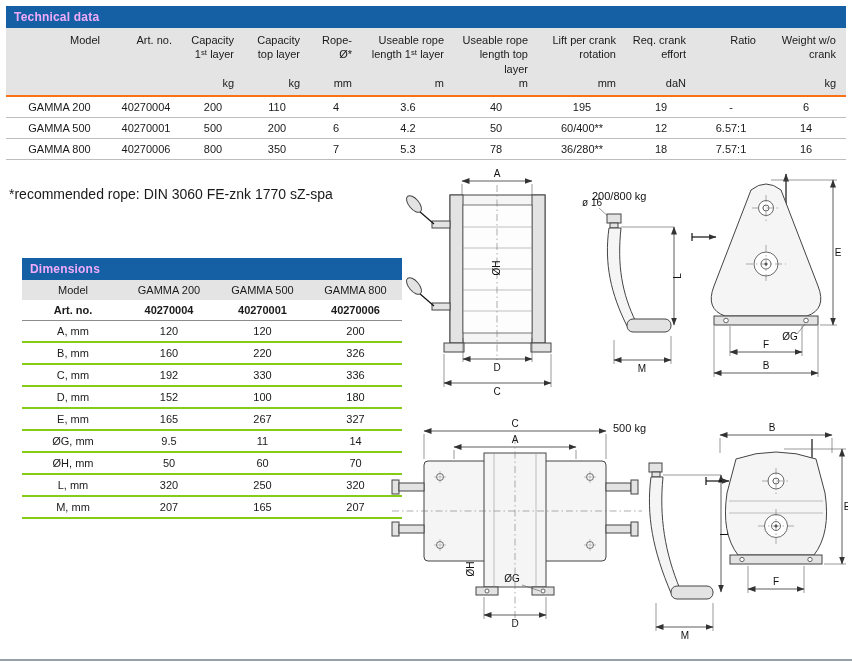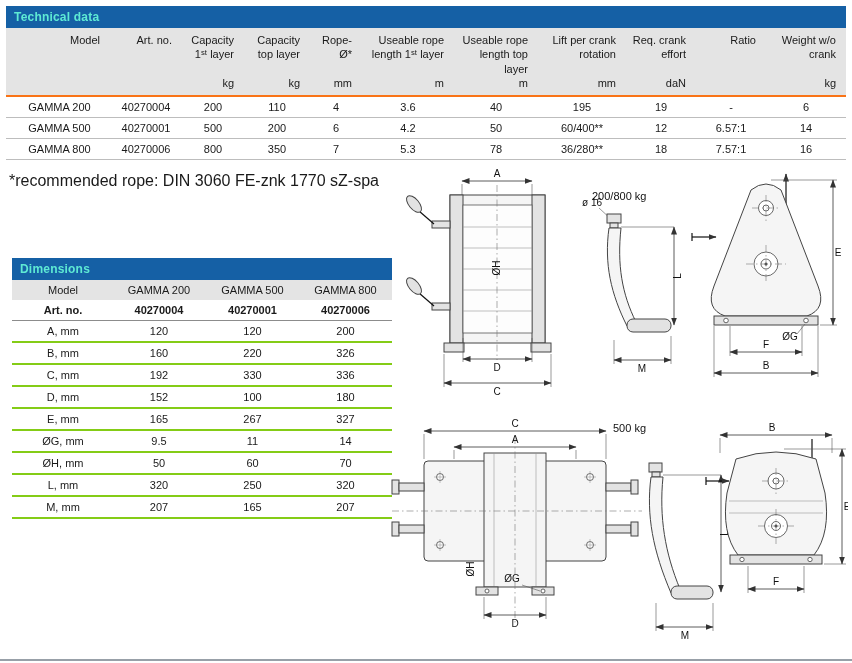"Technical data" .title-bar { color: #5eead4 -> #f0abfc }
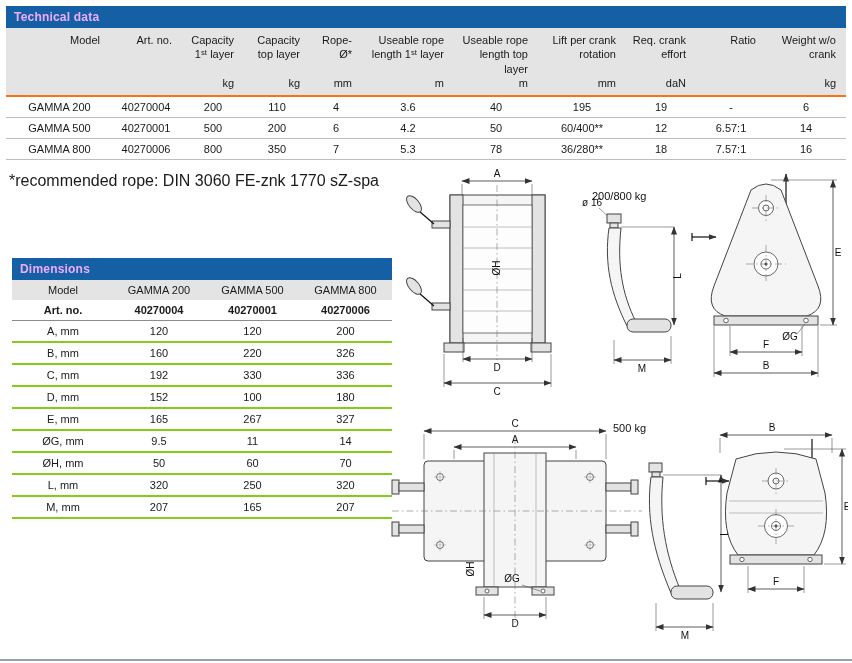"*recommended rope: DIN 3060 FE-znk" .footnotes { font-size: 16px -> 14px; margin-top: 9px -> 24px }
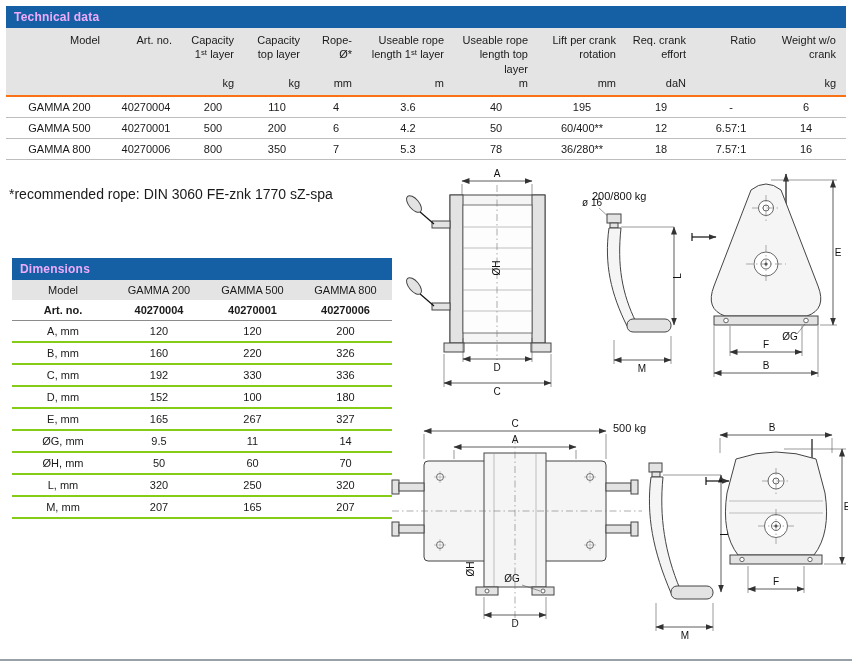"Dimensions" .dims { left: 12px -> 22px }
